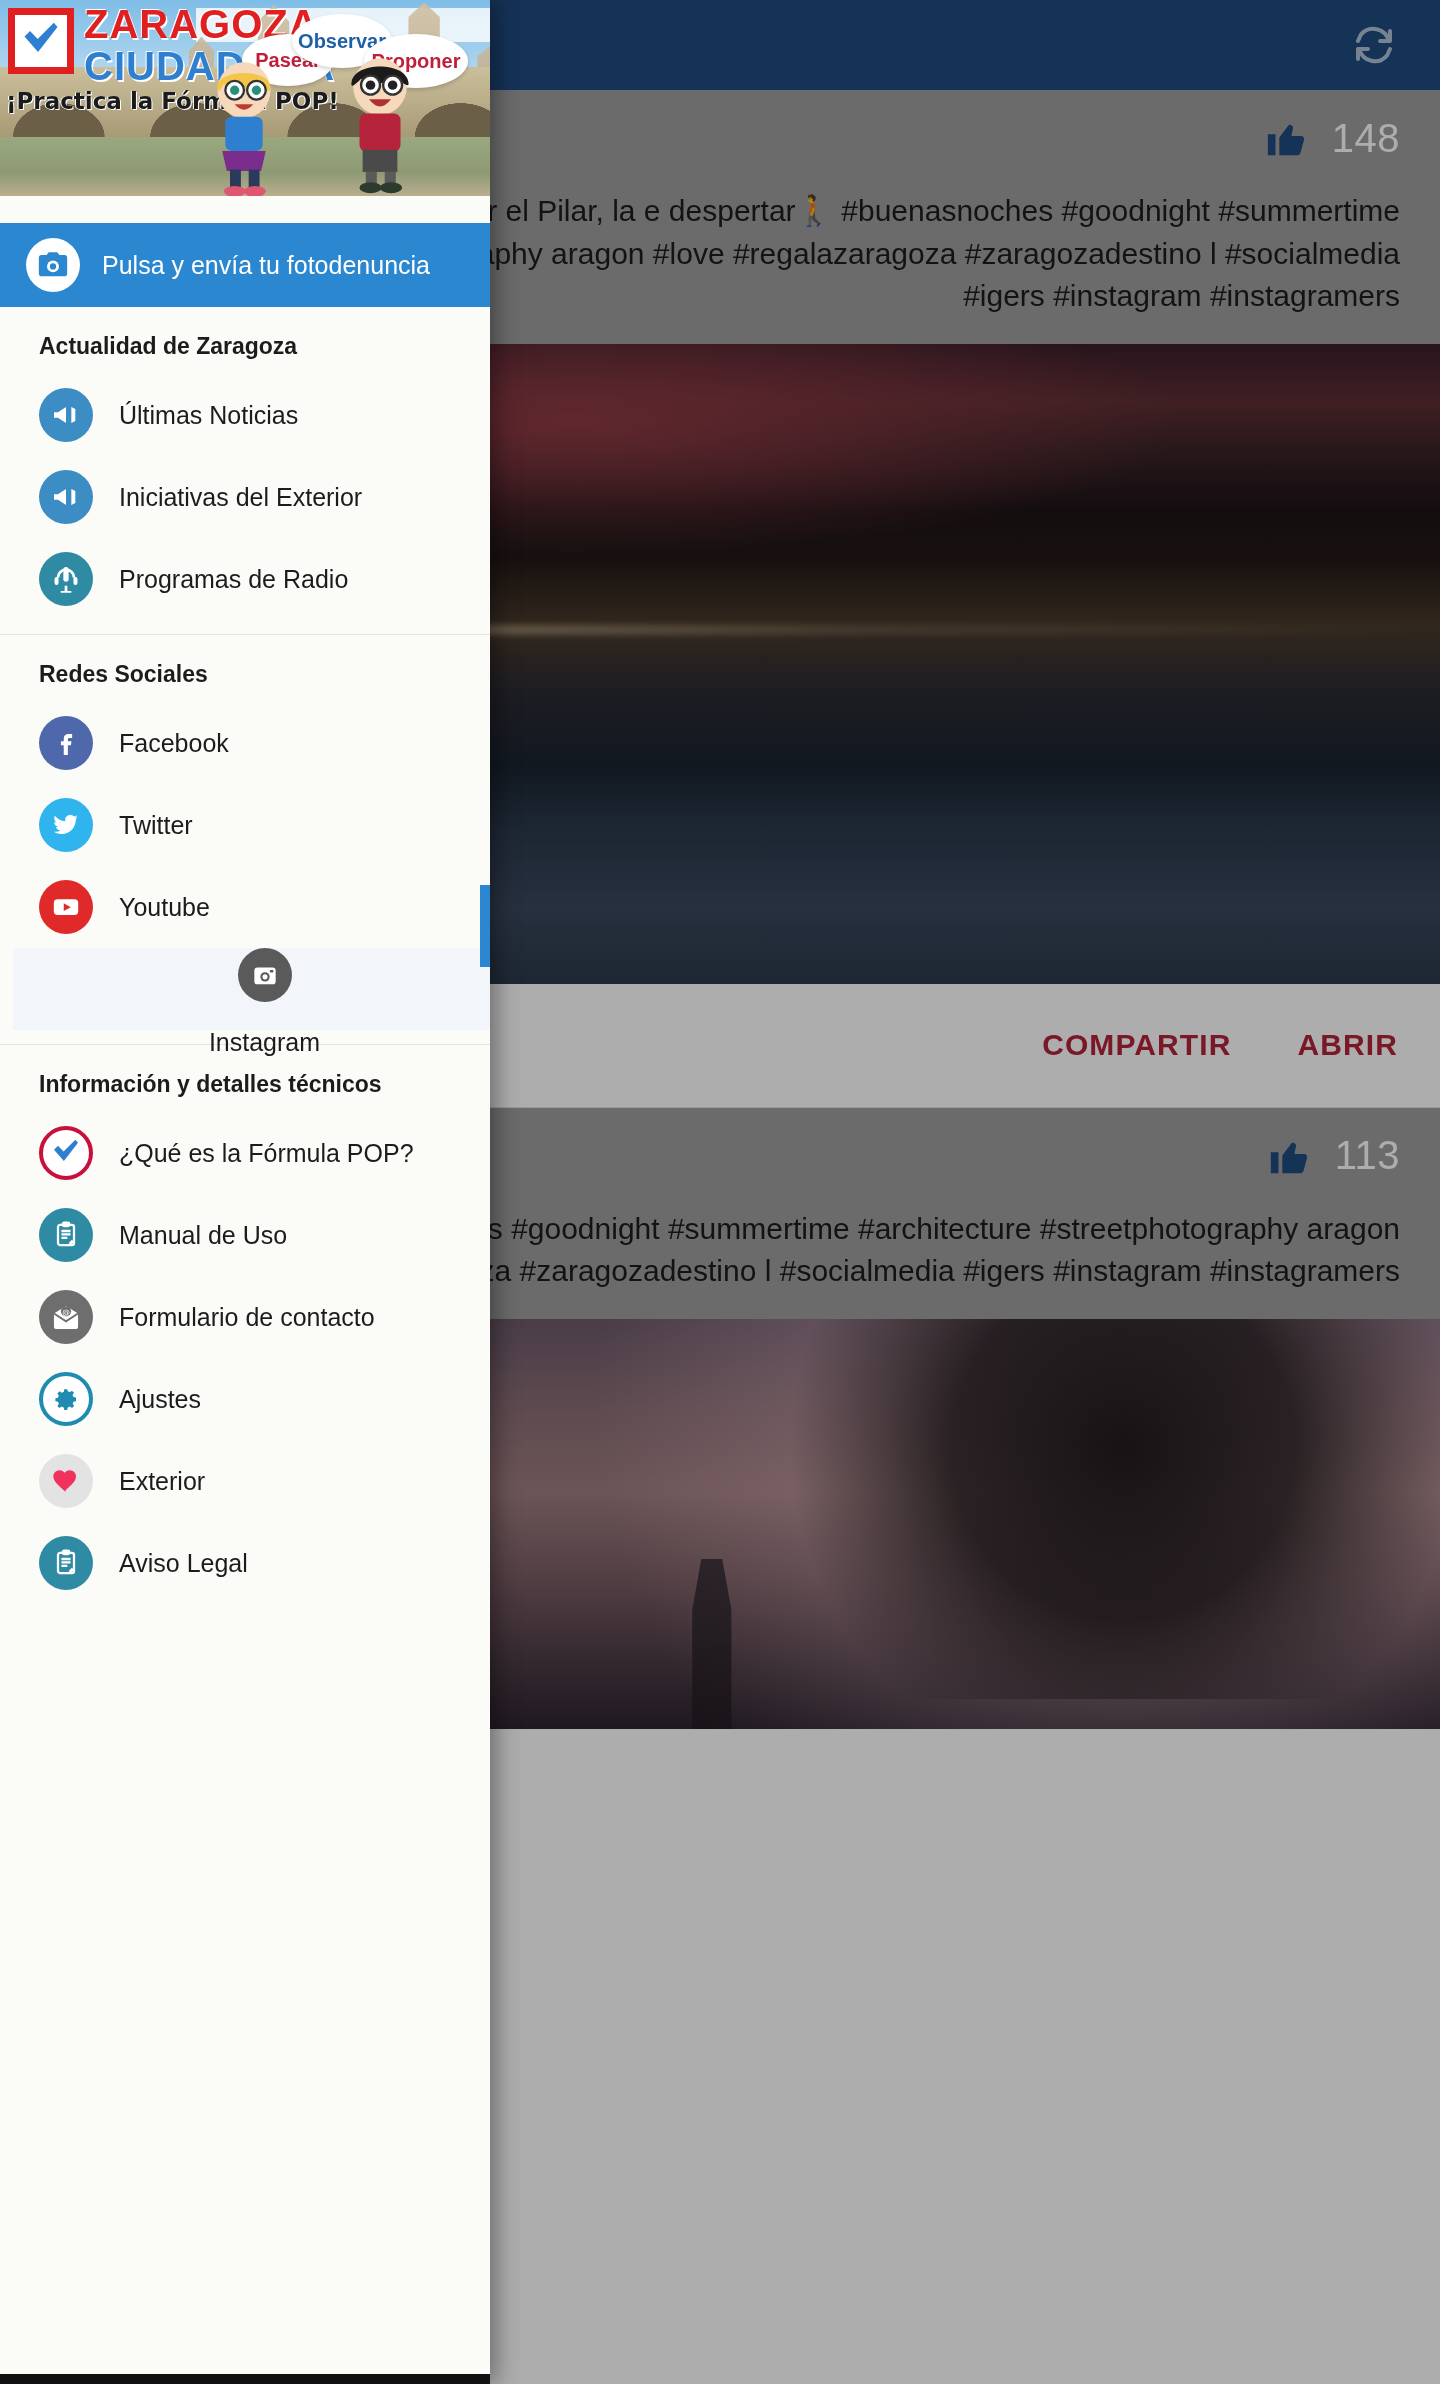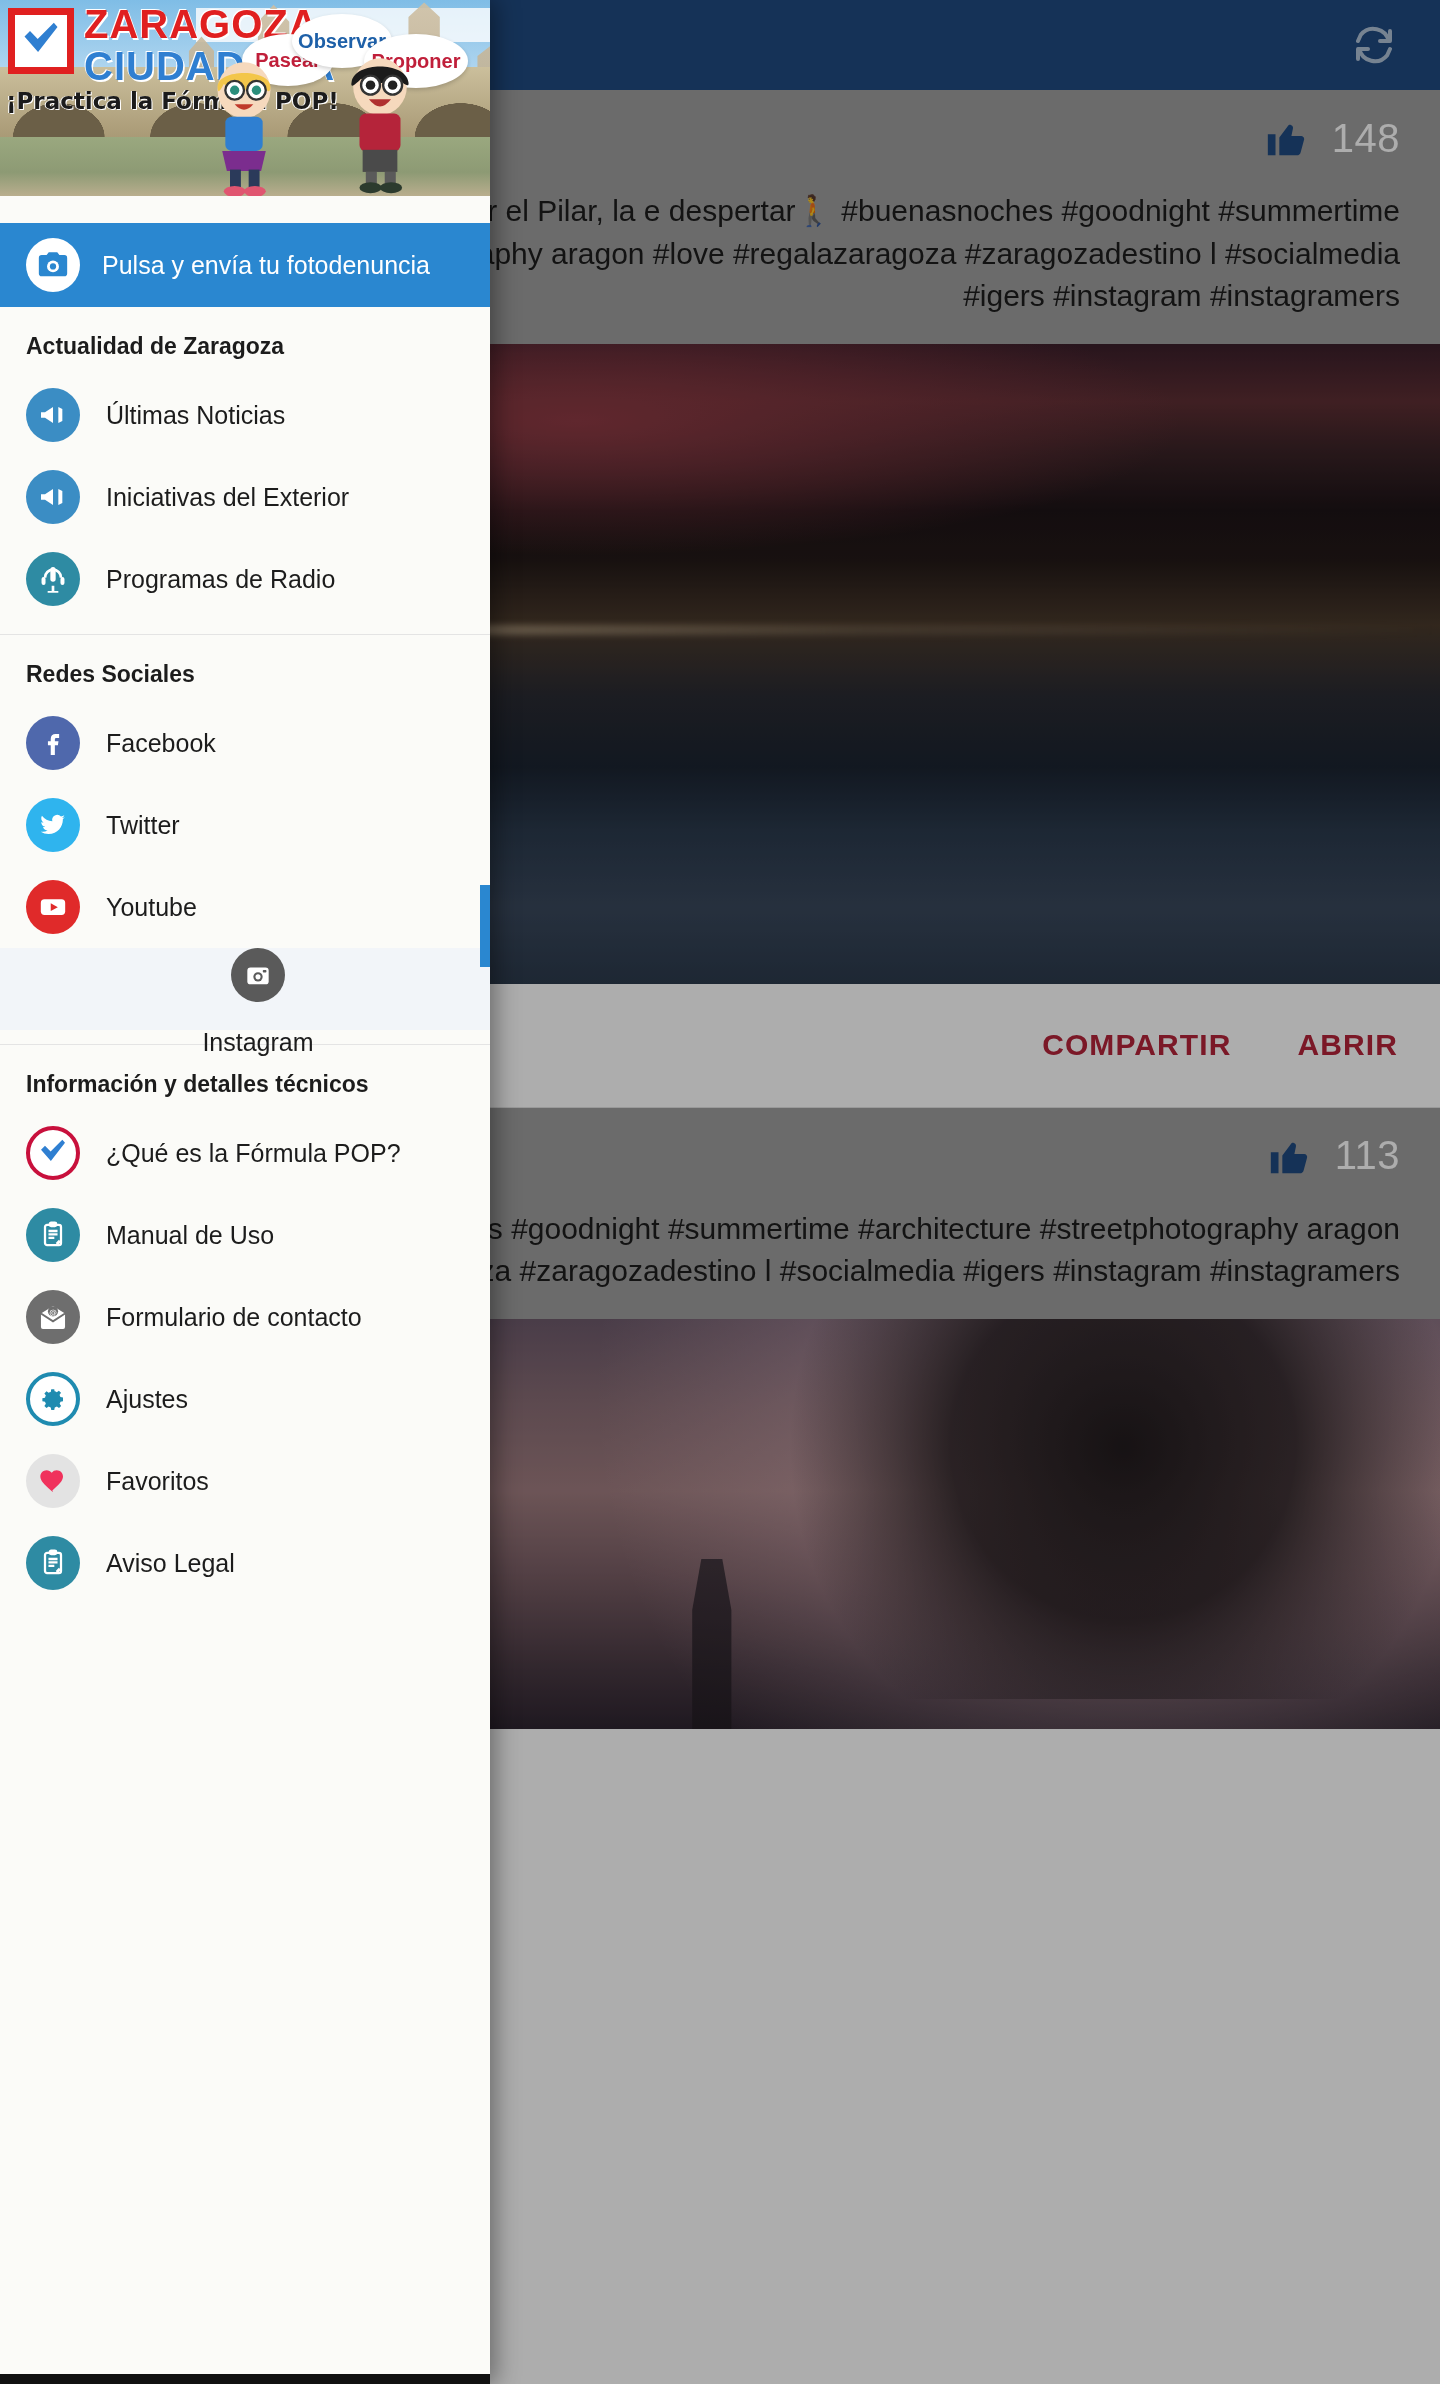"Actualidad de Zaragoza" .section { padding: 0 0 14px 0 -> 0 0 14px 13px }
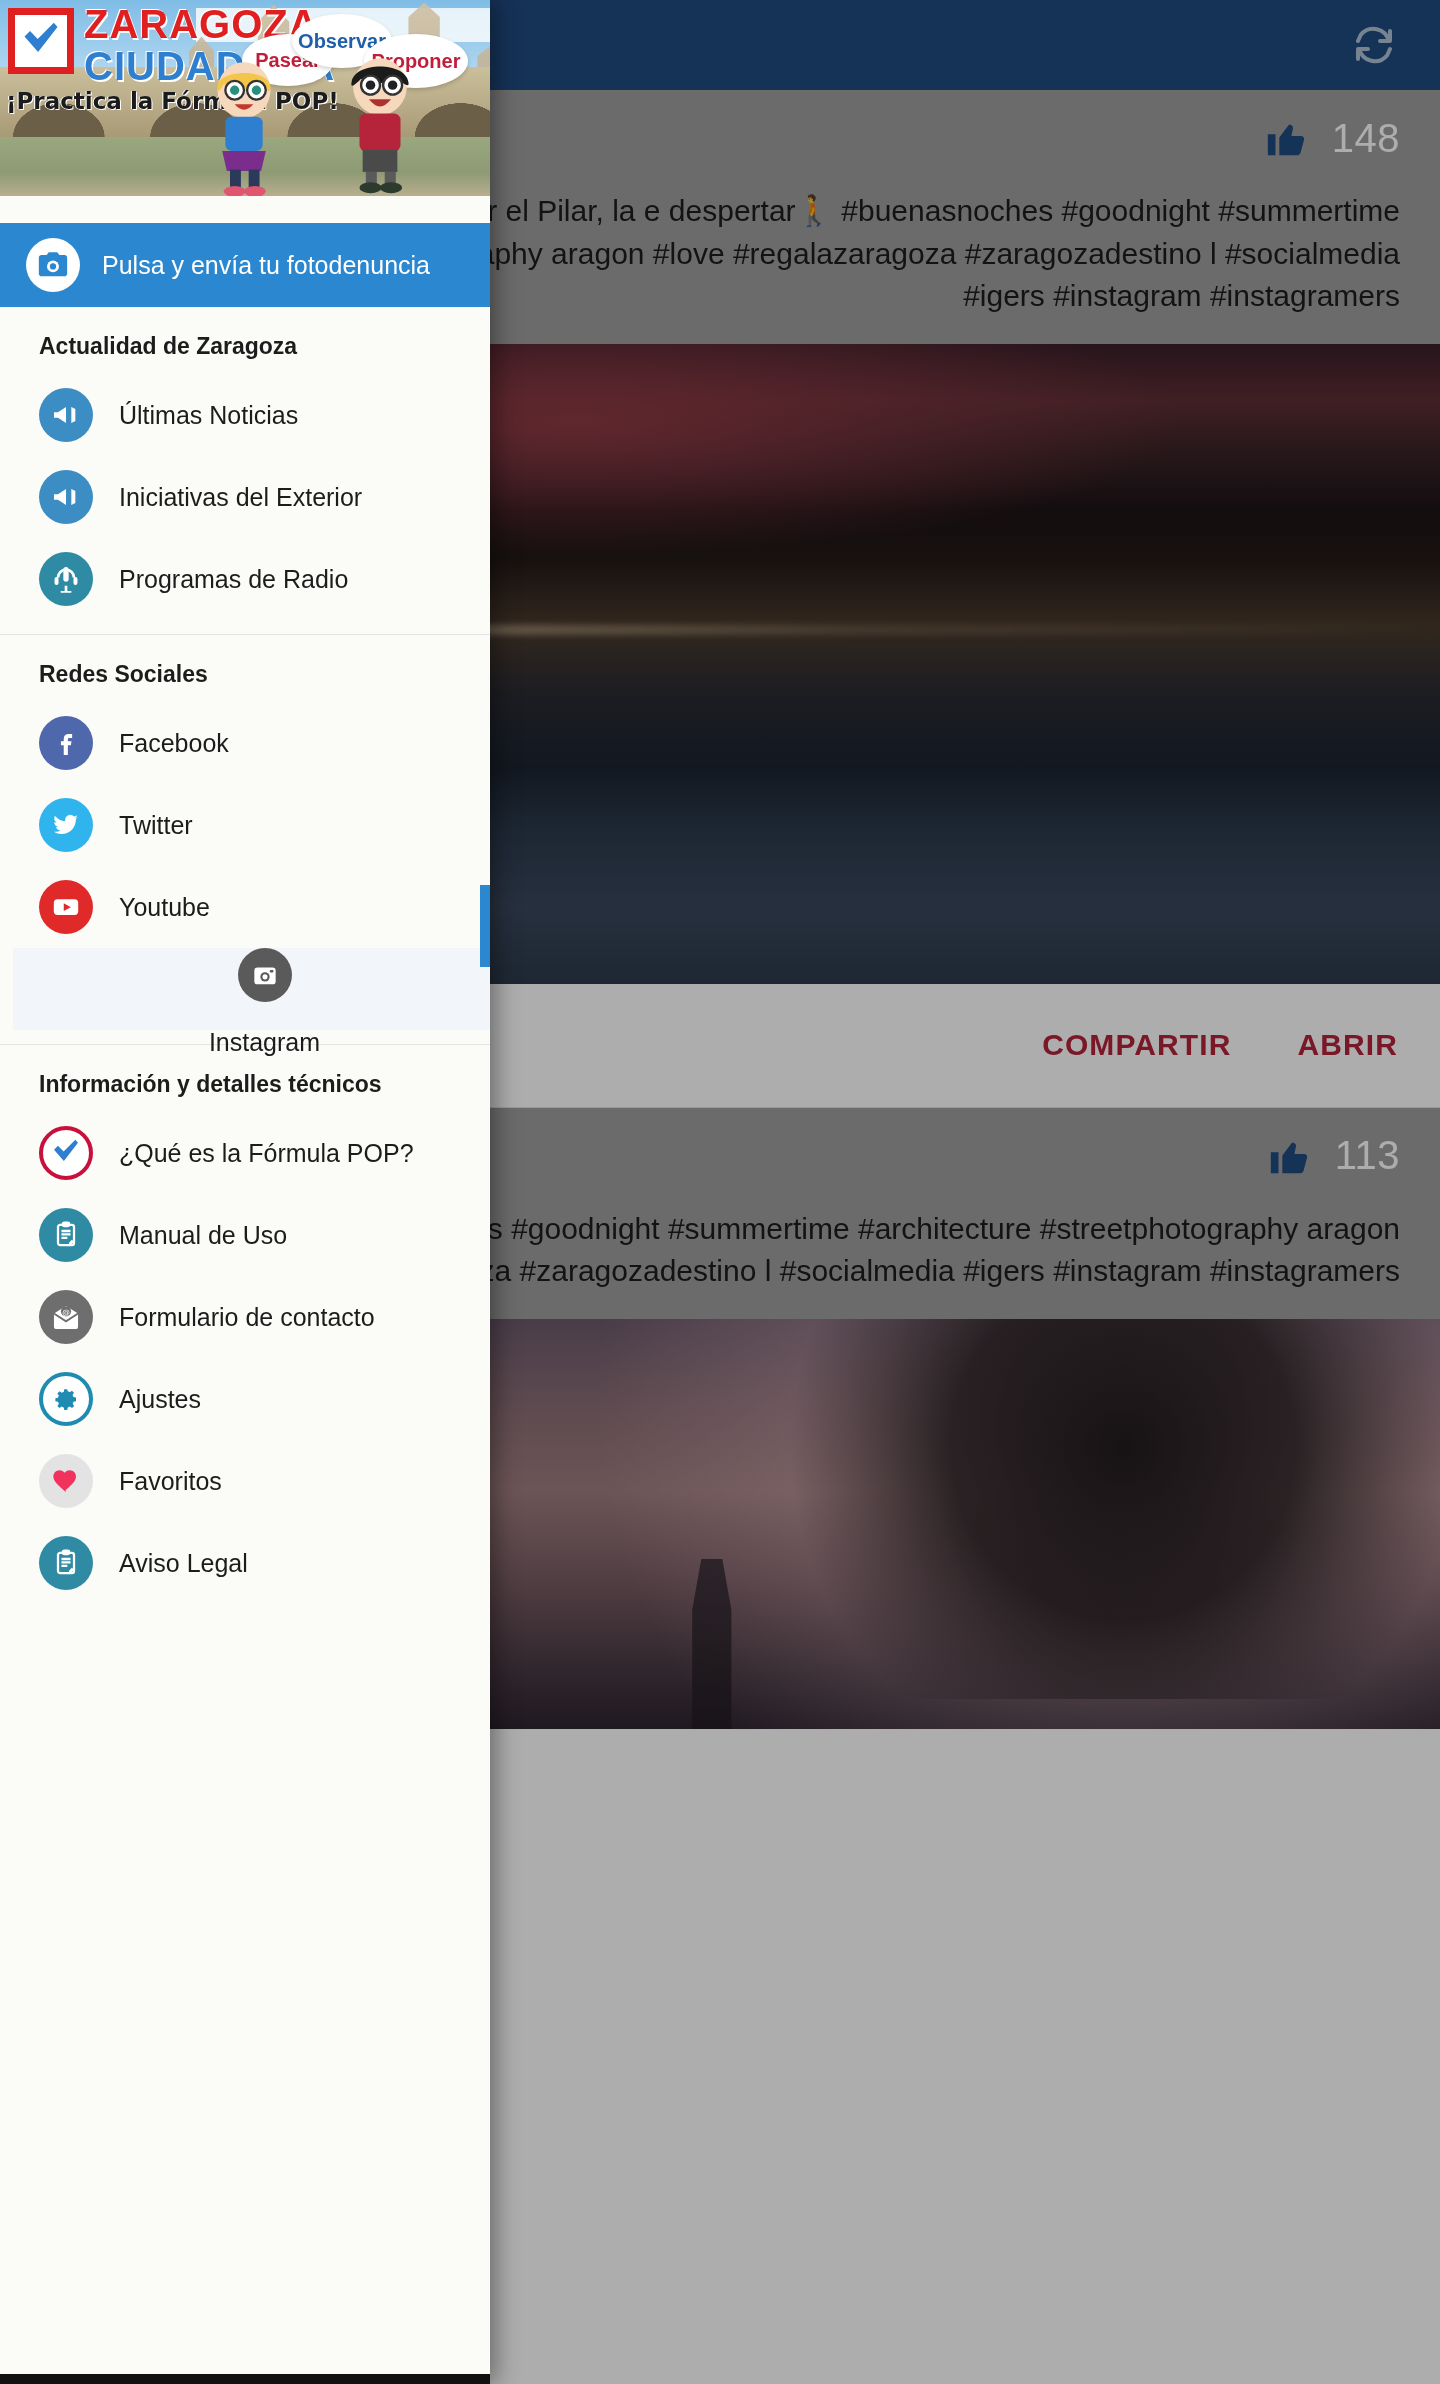"Favoritos" span.nav-label { text: Favoritos -> Exterior }
